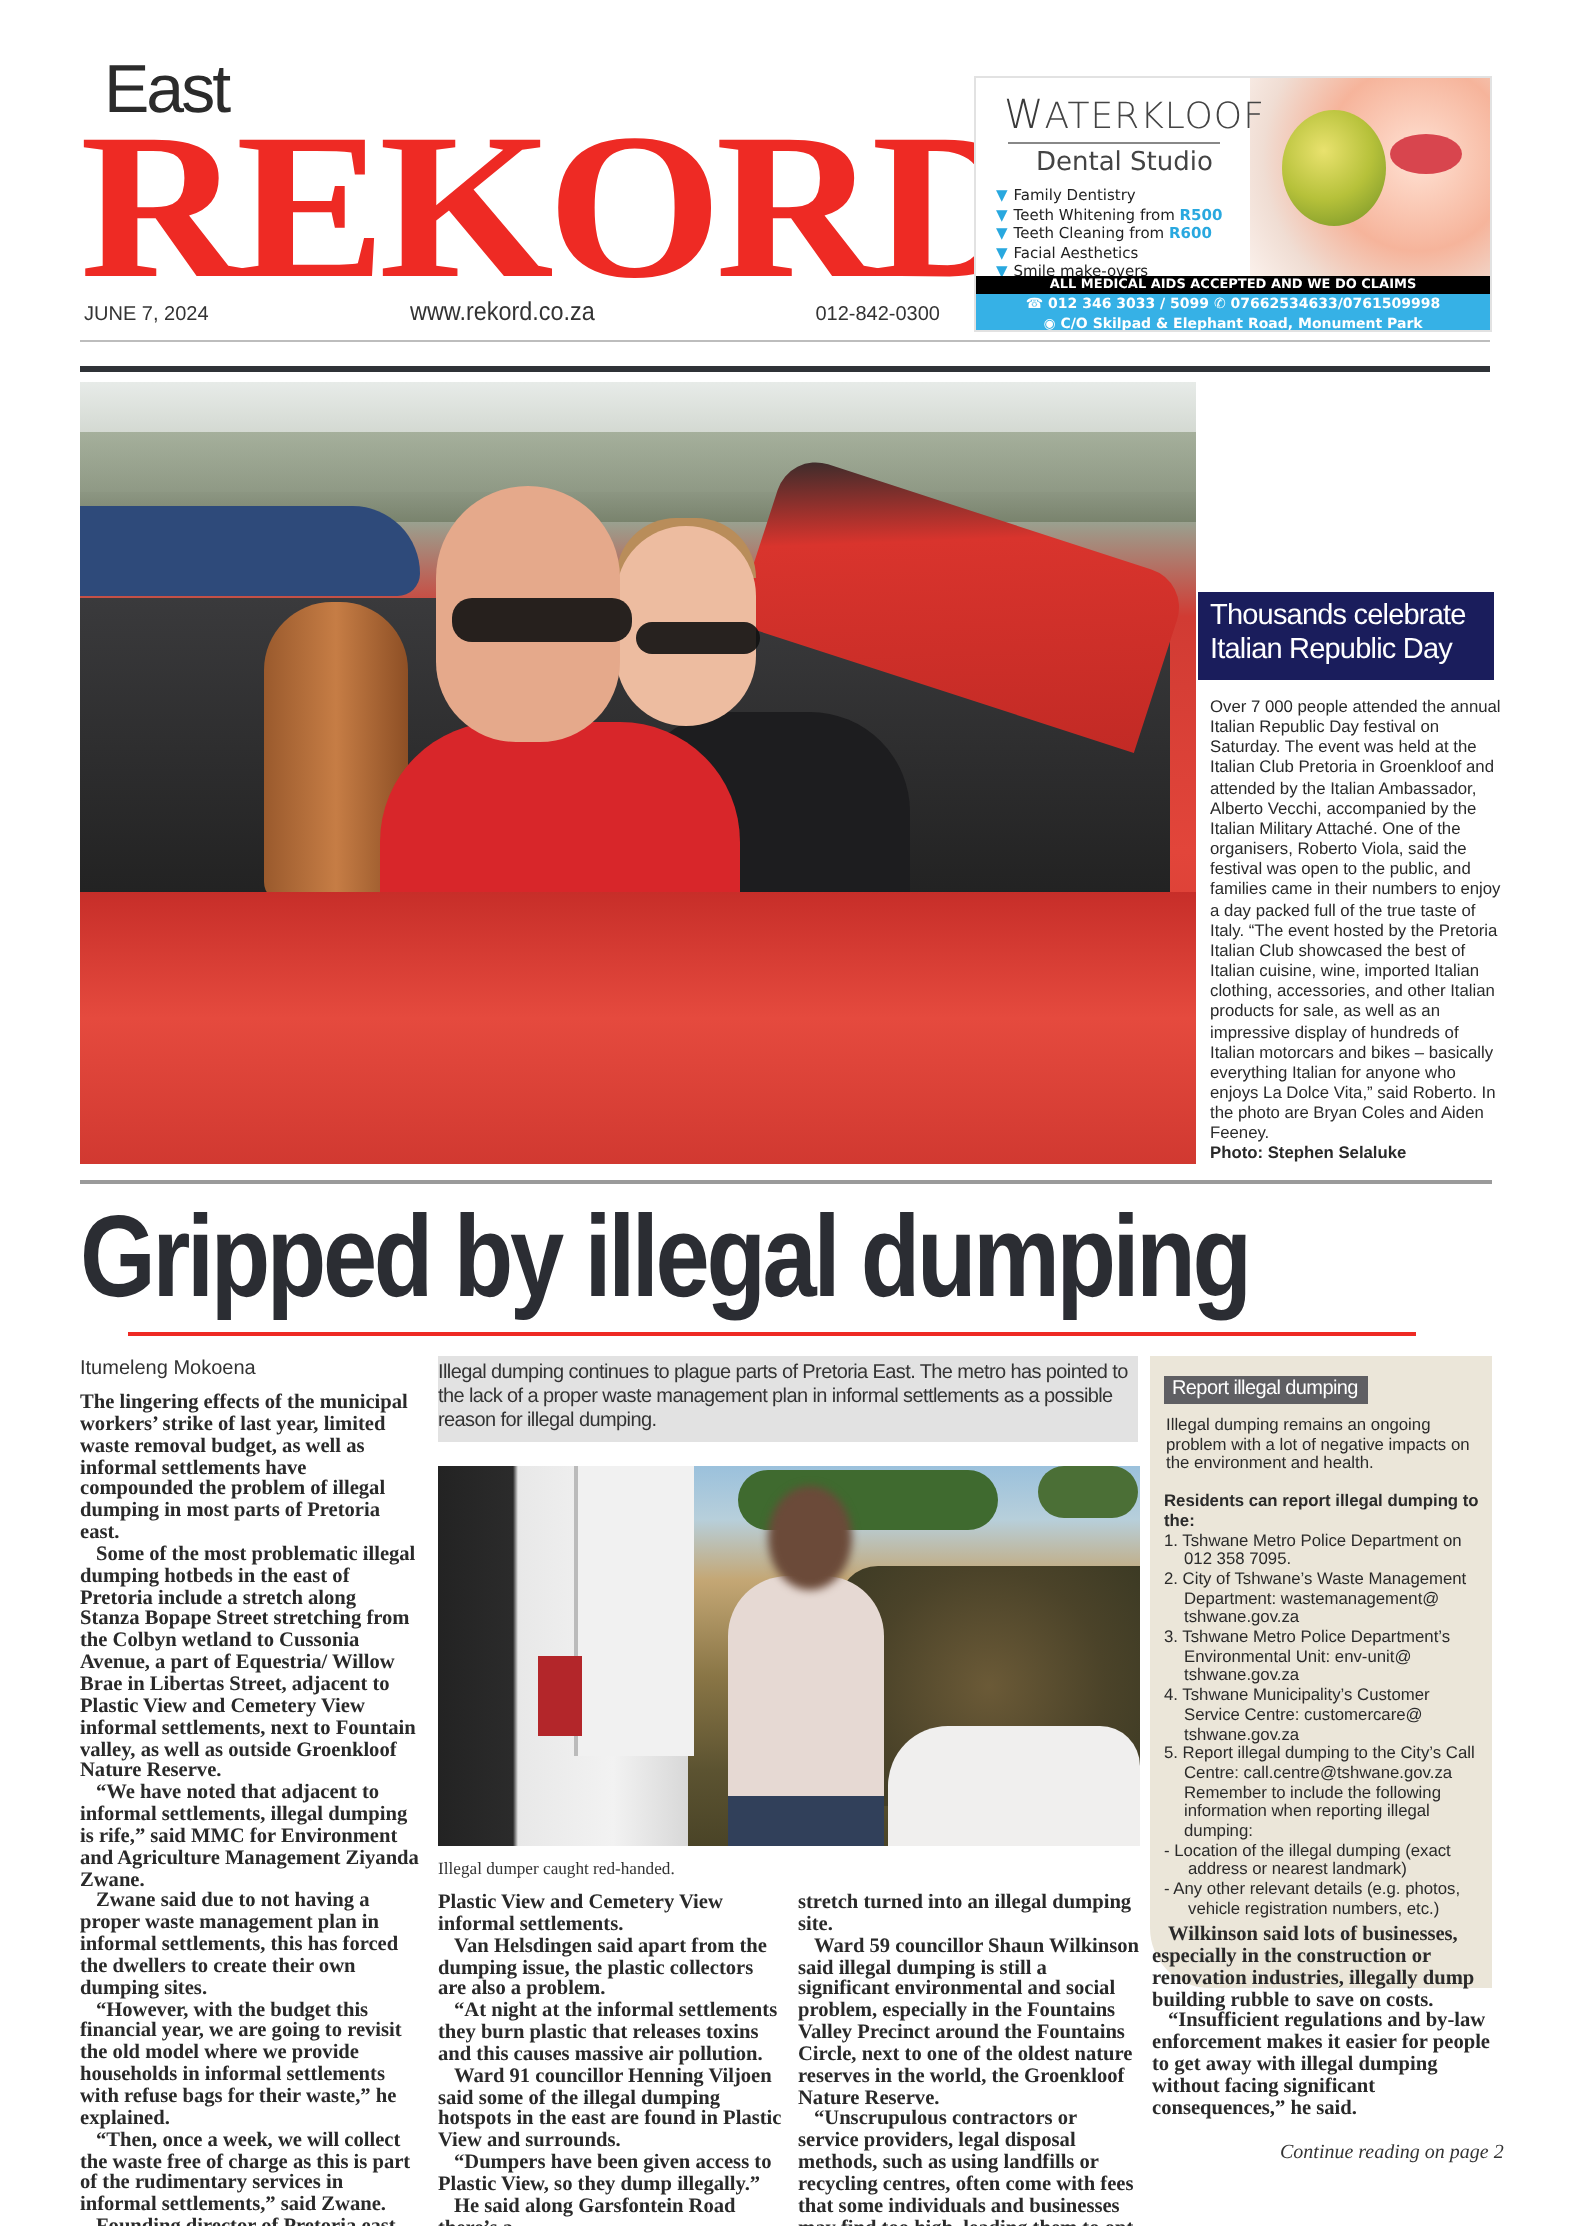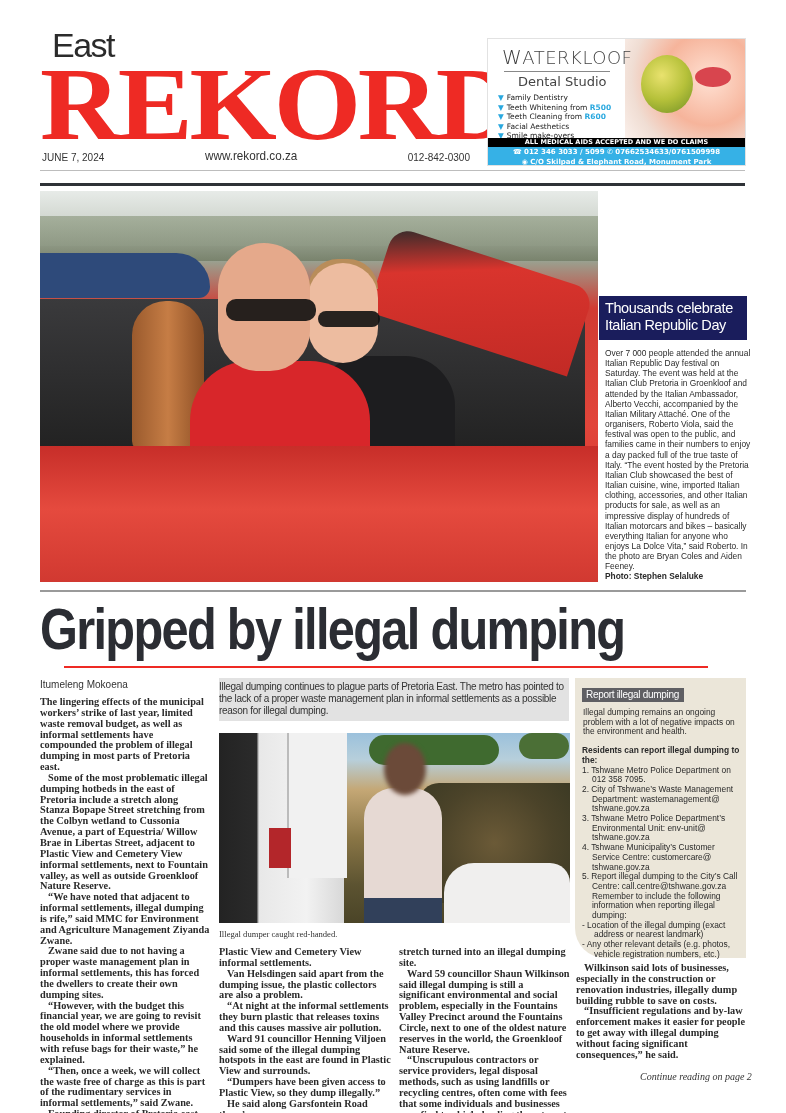"Report illegal dumping" .sidebar { height: 280px -> 316px }
